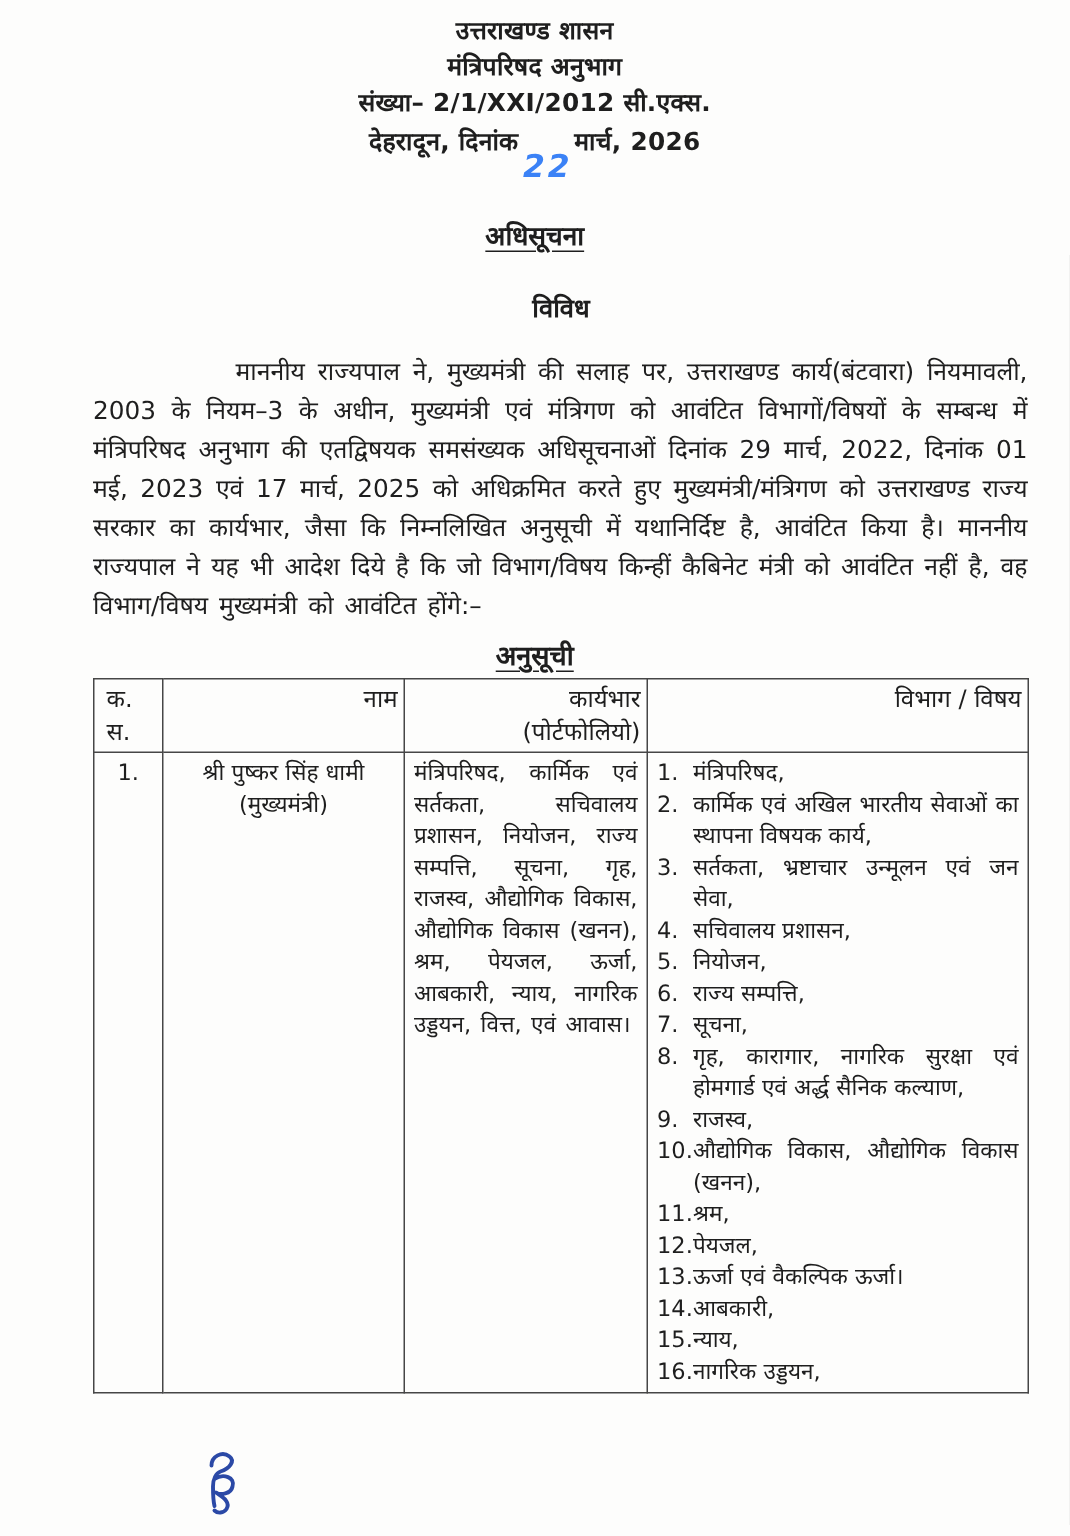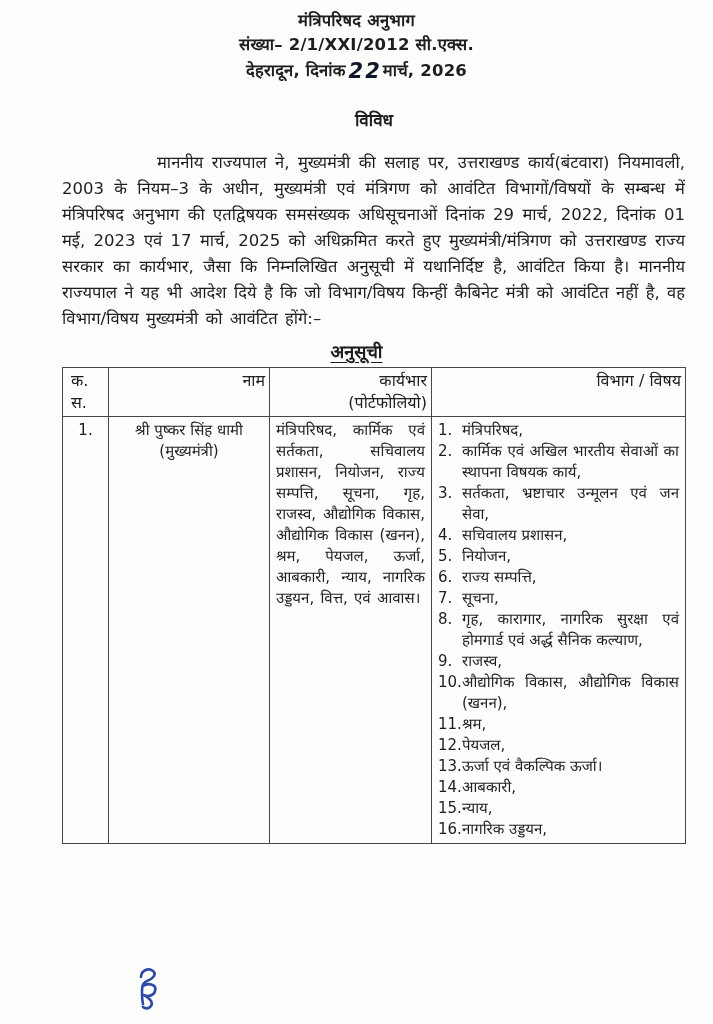"उत्तराखण्ड शासन" div { html: none -> <div>उत्तराखण्ड शासन</div> }
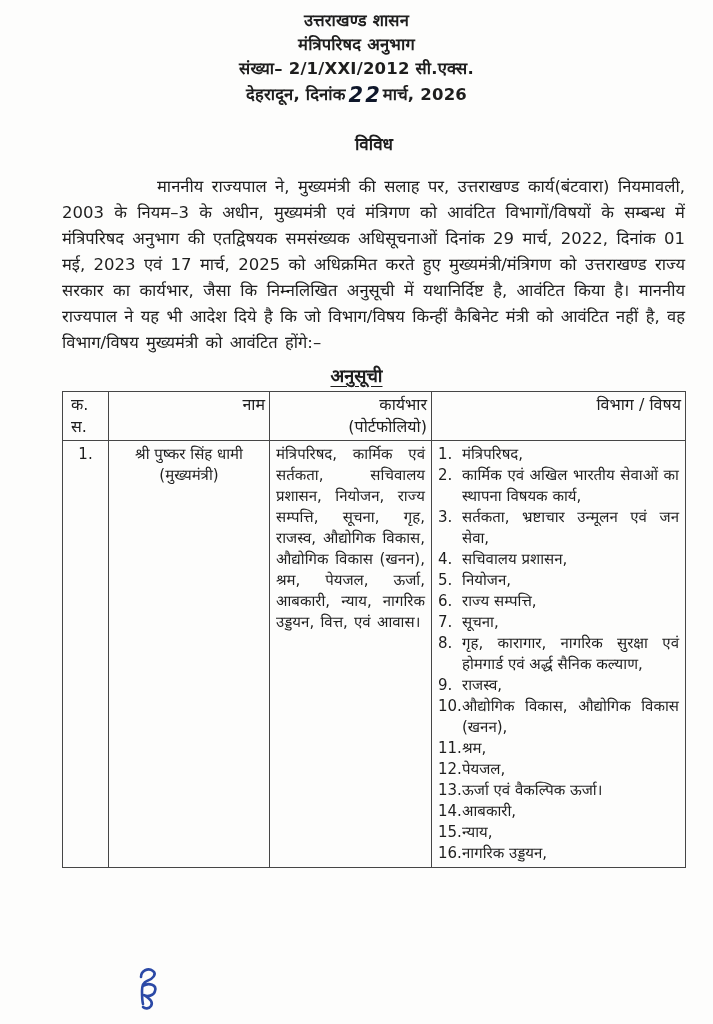"22" .handwritten-day { color: #0f172a -> #3b82f6; top: 2px -> 18px }
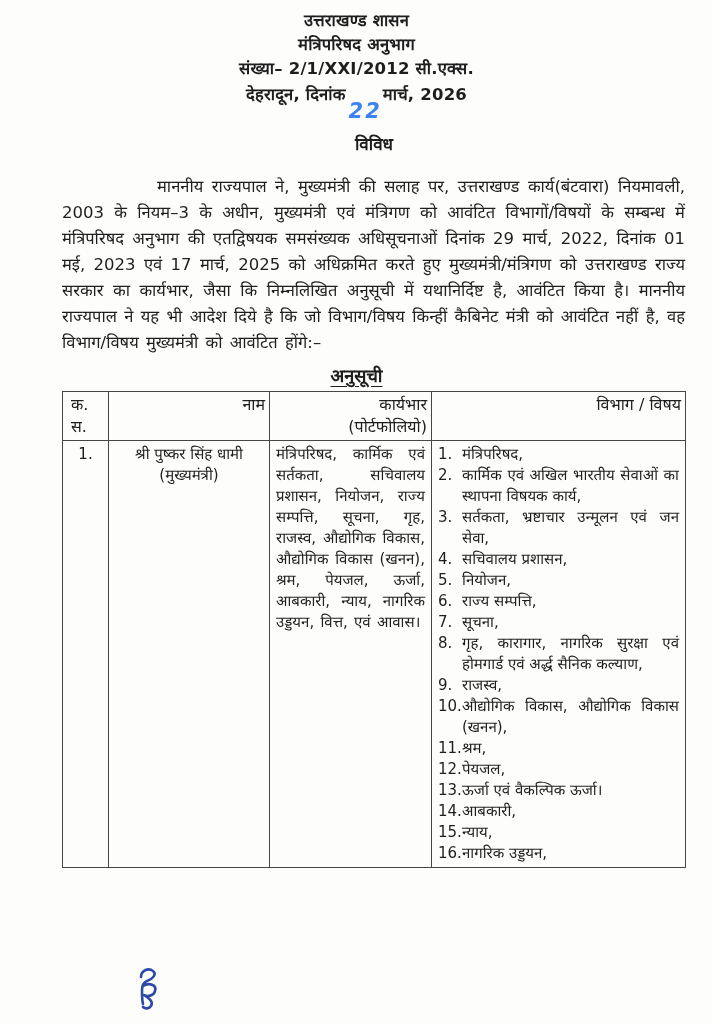"अधिसूचना" div.heading-notification { html: none -> <div>अधिसूचना</div> }
